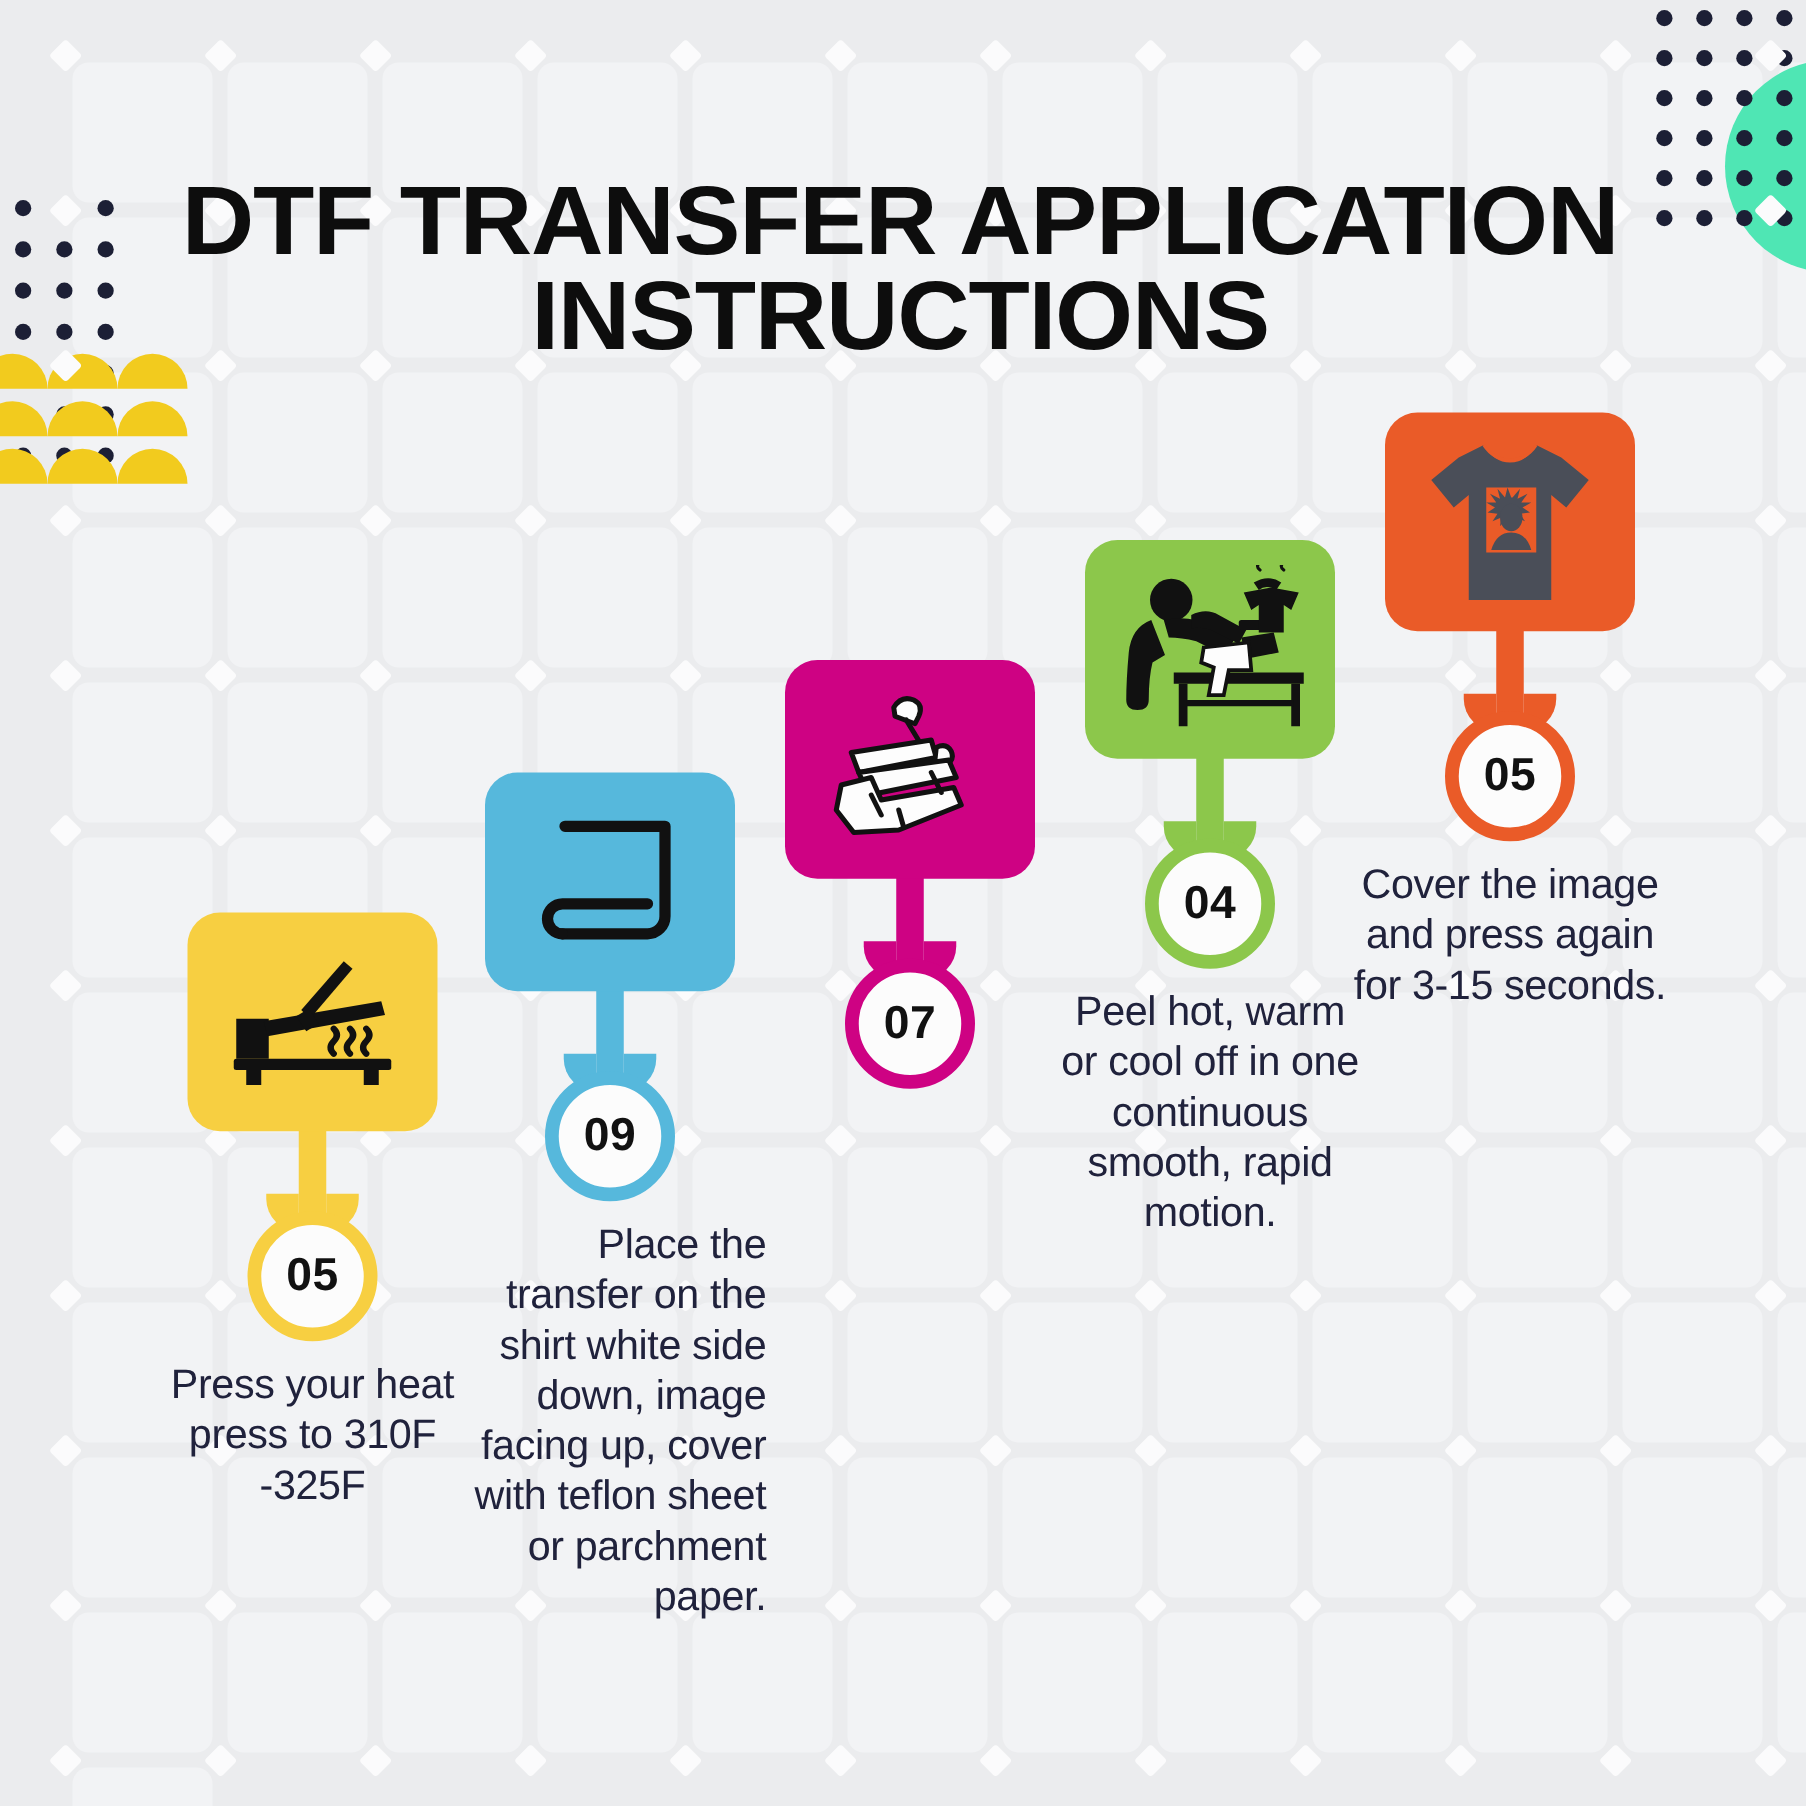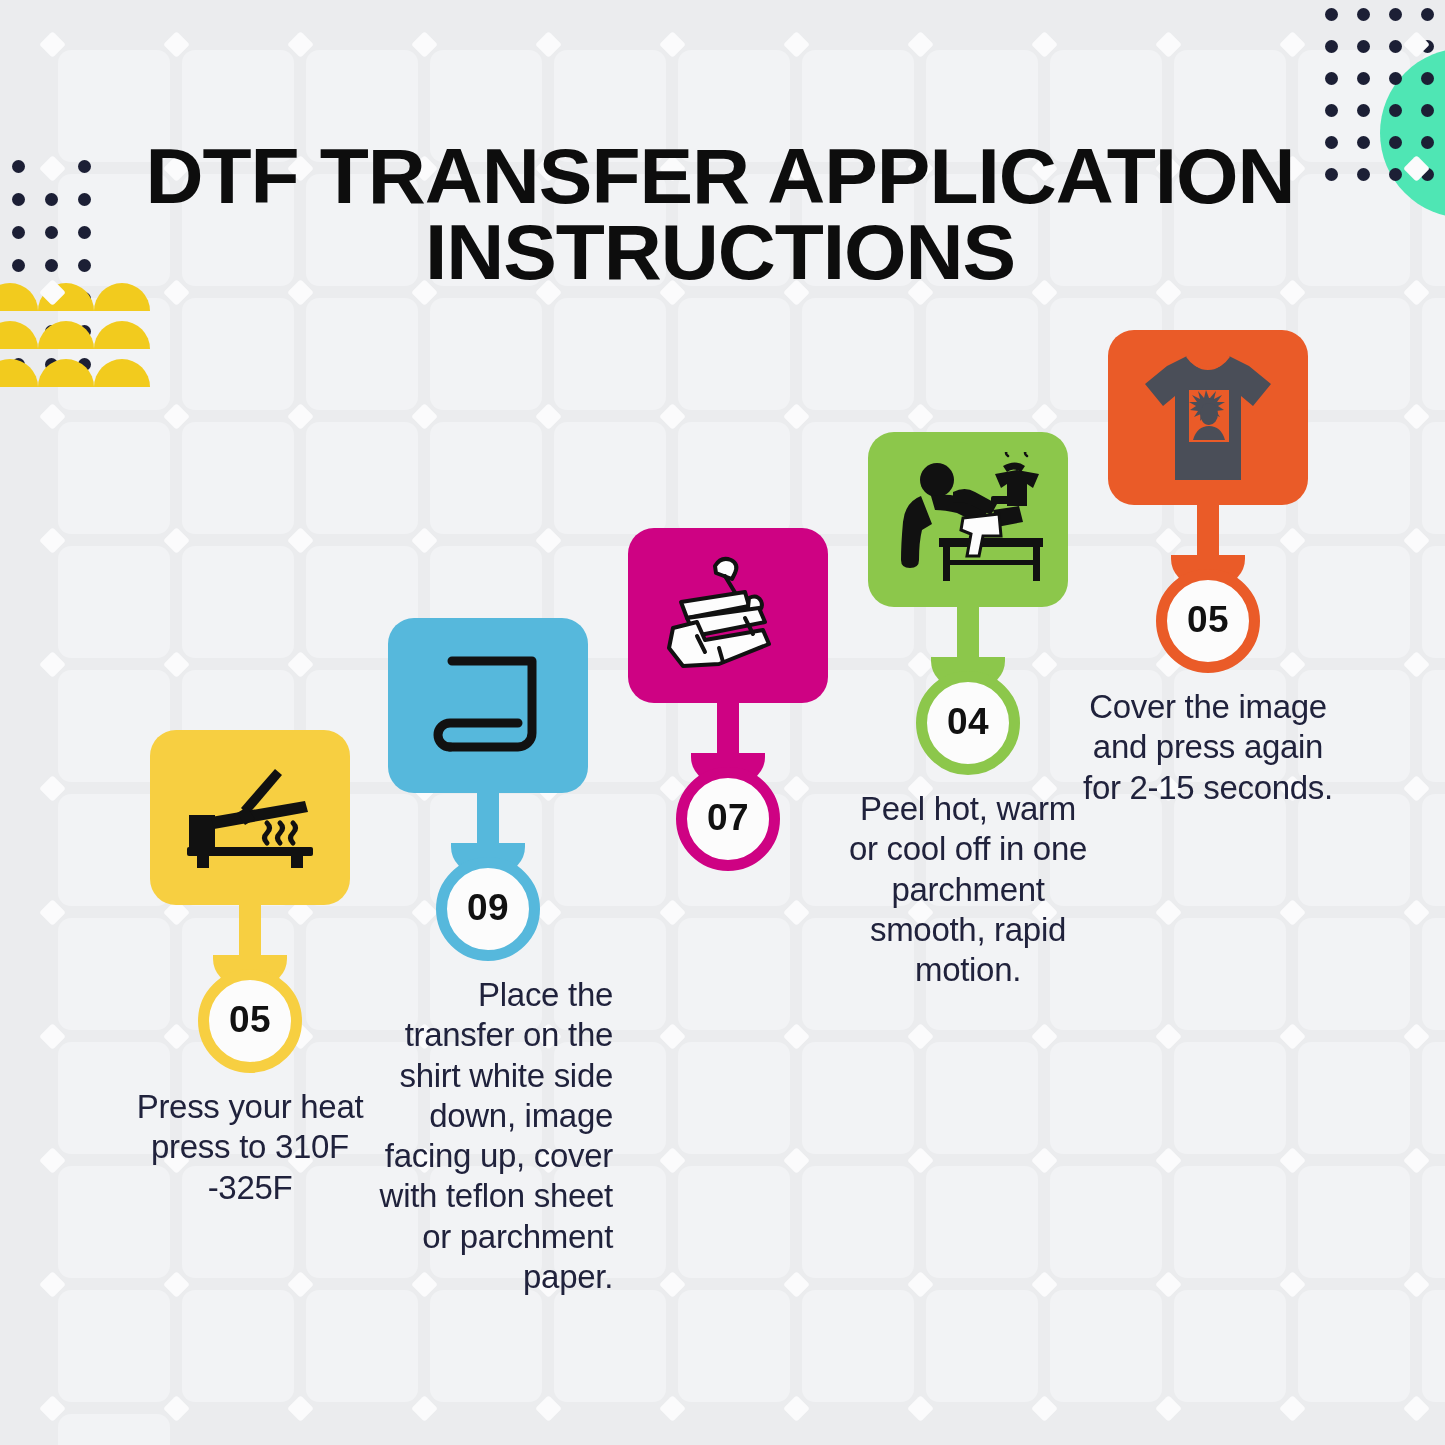"Cover the image and press" div.caption { text: 2-15 -> 3-15 }
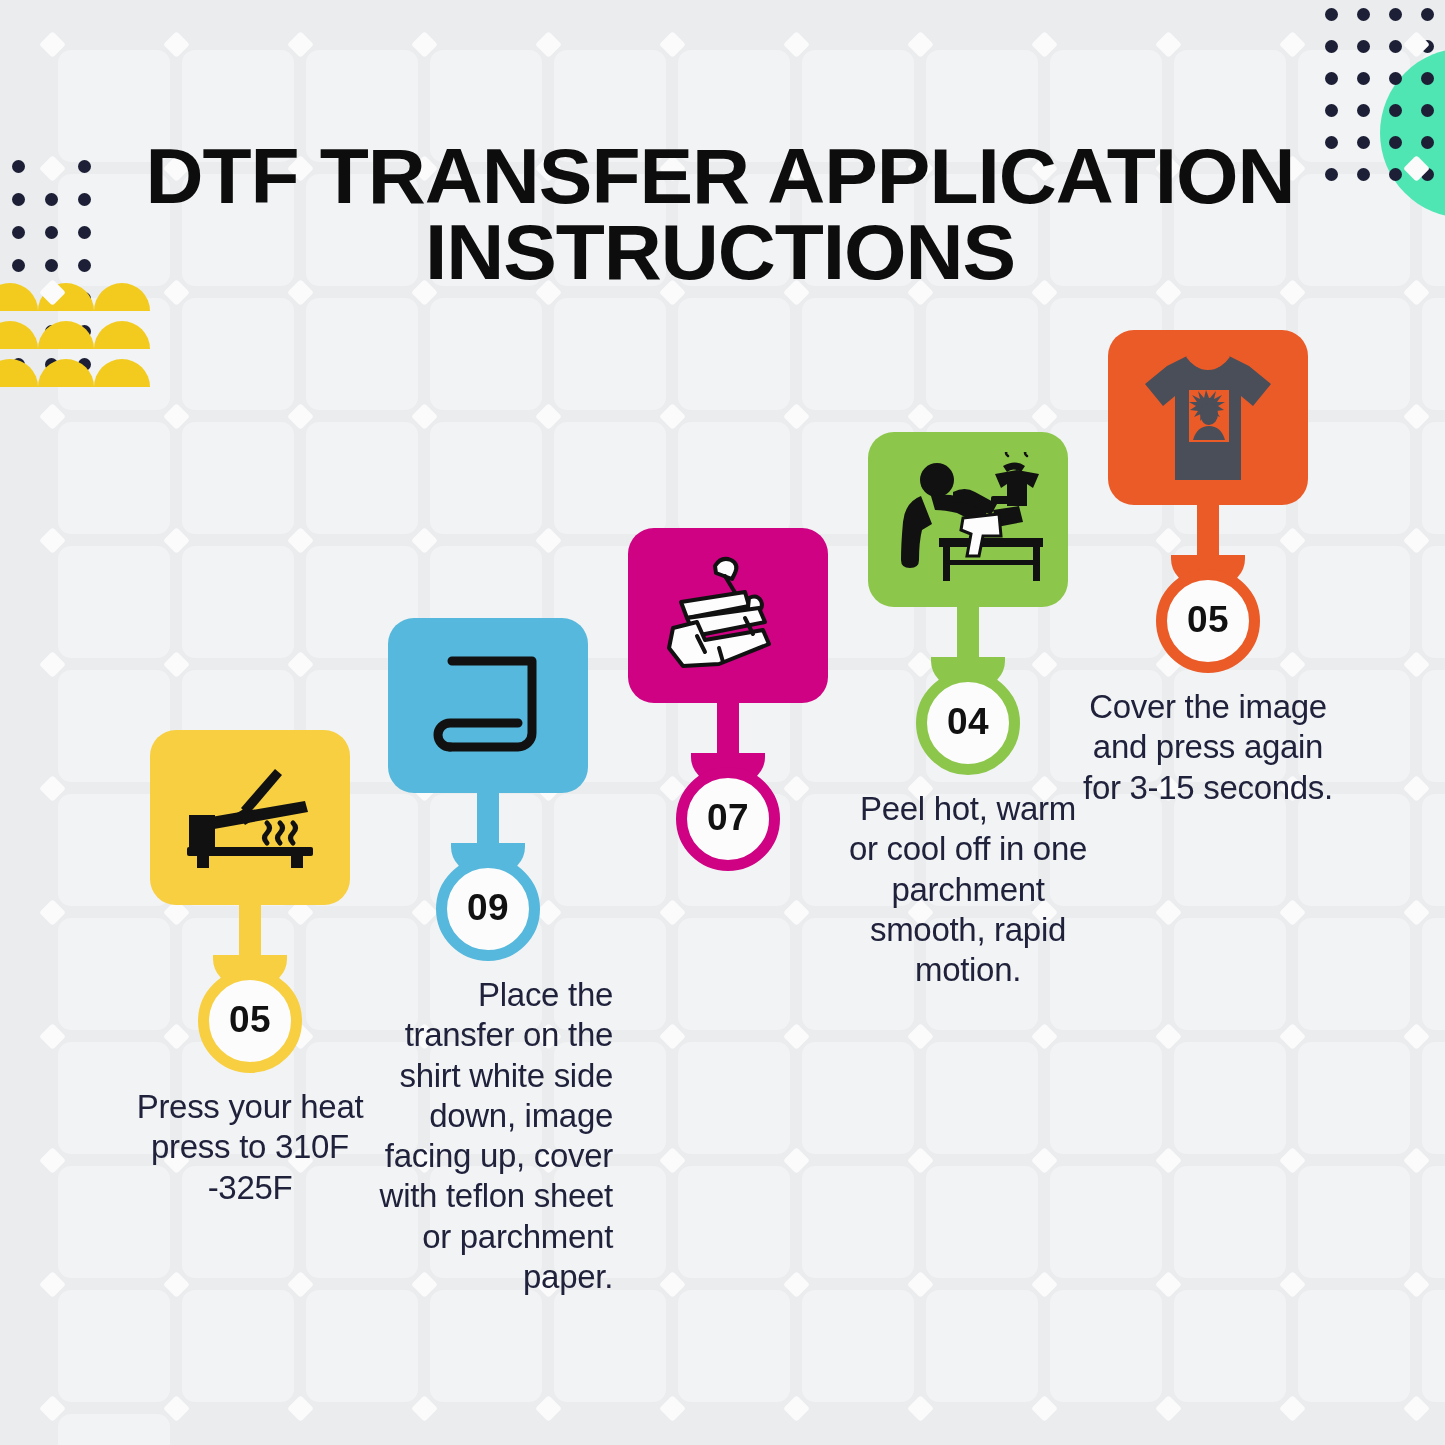"Peel hot, warm or cool" div.caption { text: parchment -> continuous }
